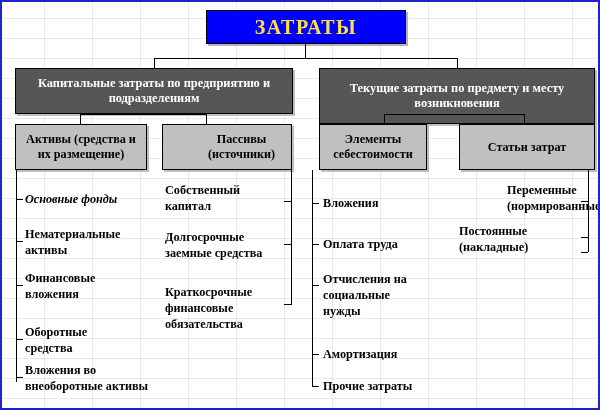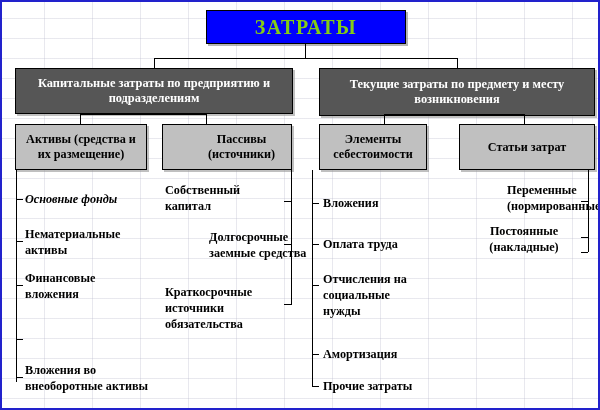"ЗАТРАТЫ" .box-title { color: #84cc16 -> #fde047 }
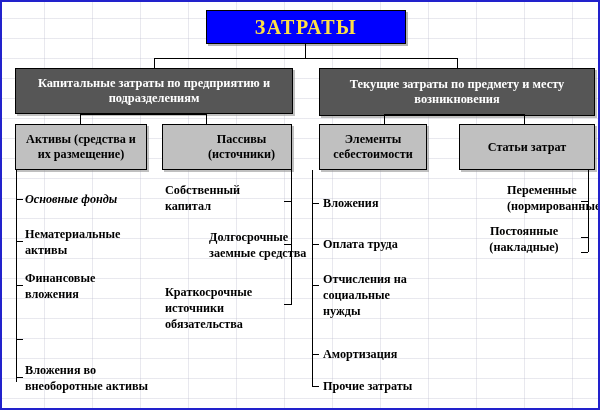"Текущие затраты по предмету и" div.box { height: 48px -> 56px }
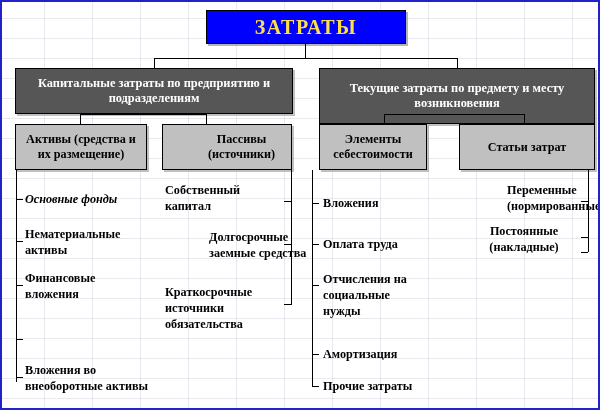"Долгосрочные" div.leaf { margin-left: 44px -> none }
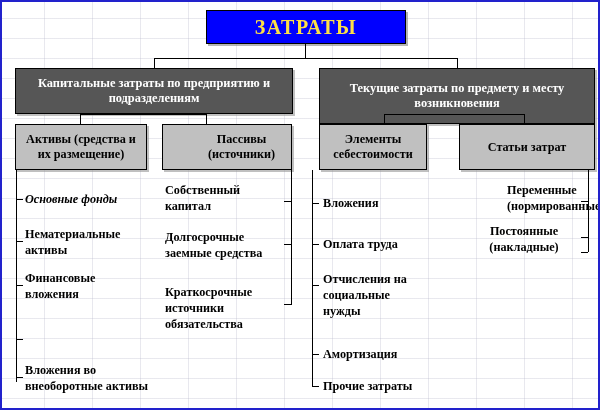"Постоянные" div.leaf { text-align: center -> none }
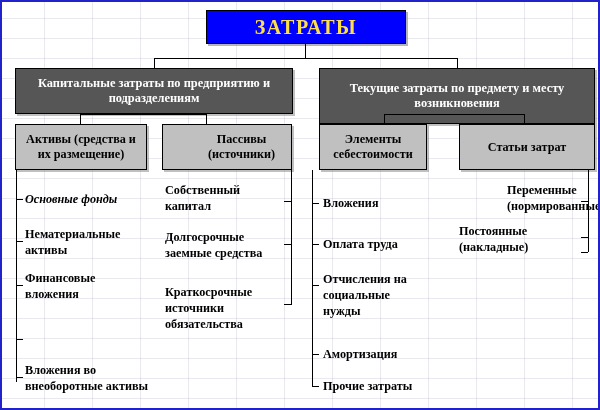"Краткосрочные" div.leaf { text: источники -> финансовые }
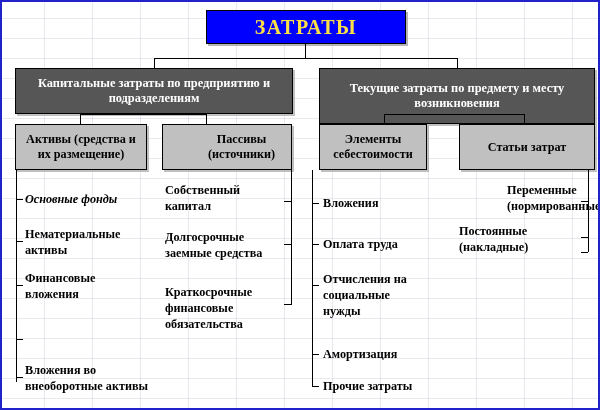"Оборотные" div.leaf { html: none -> <div>Оборотные средства</div> }
